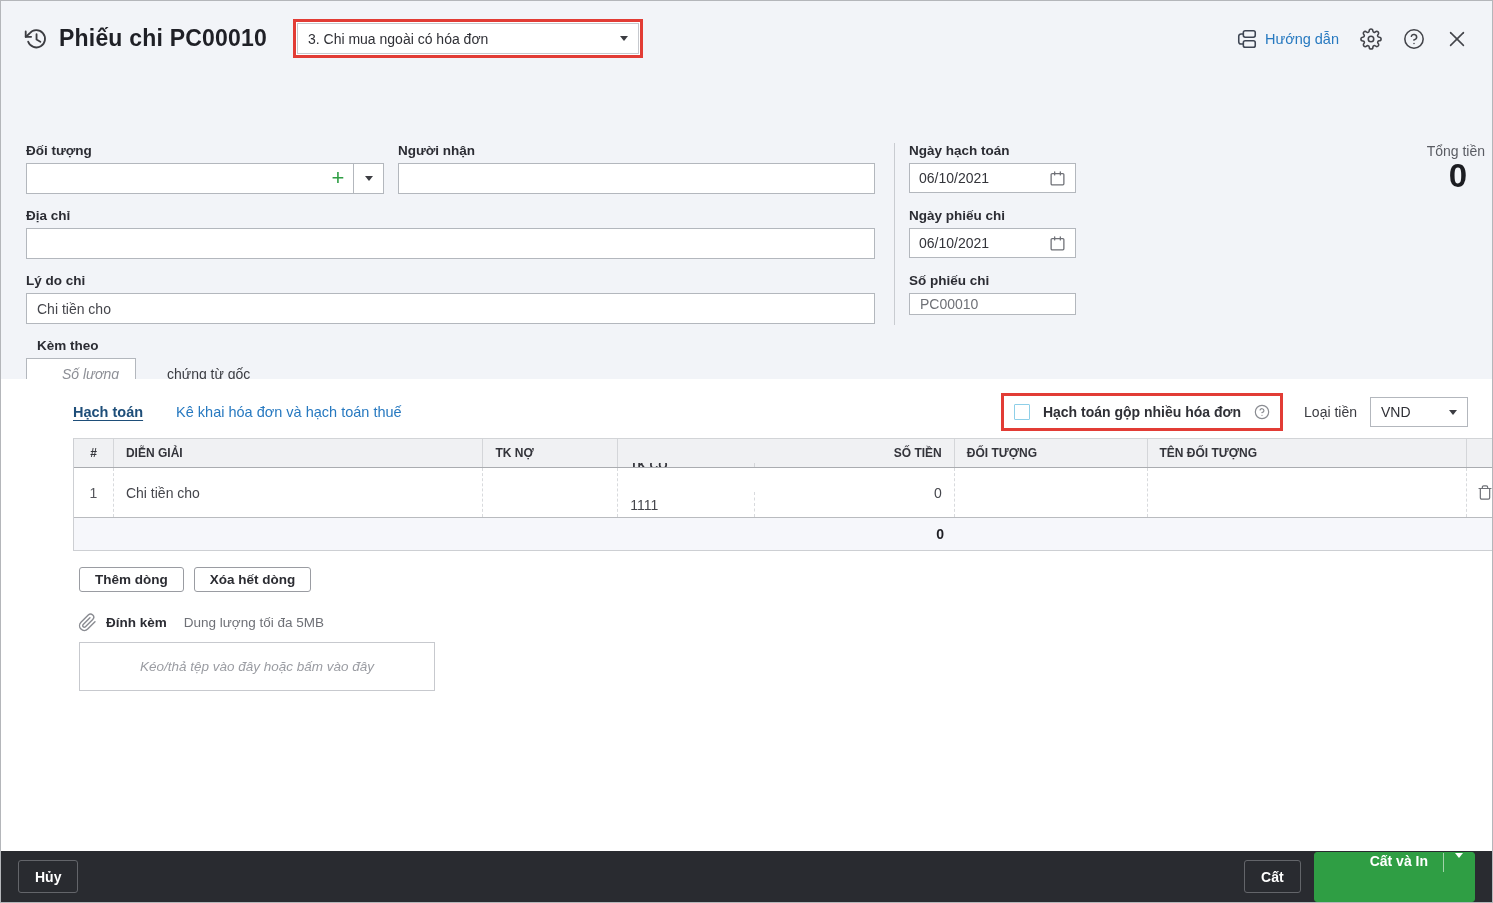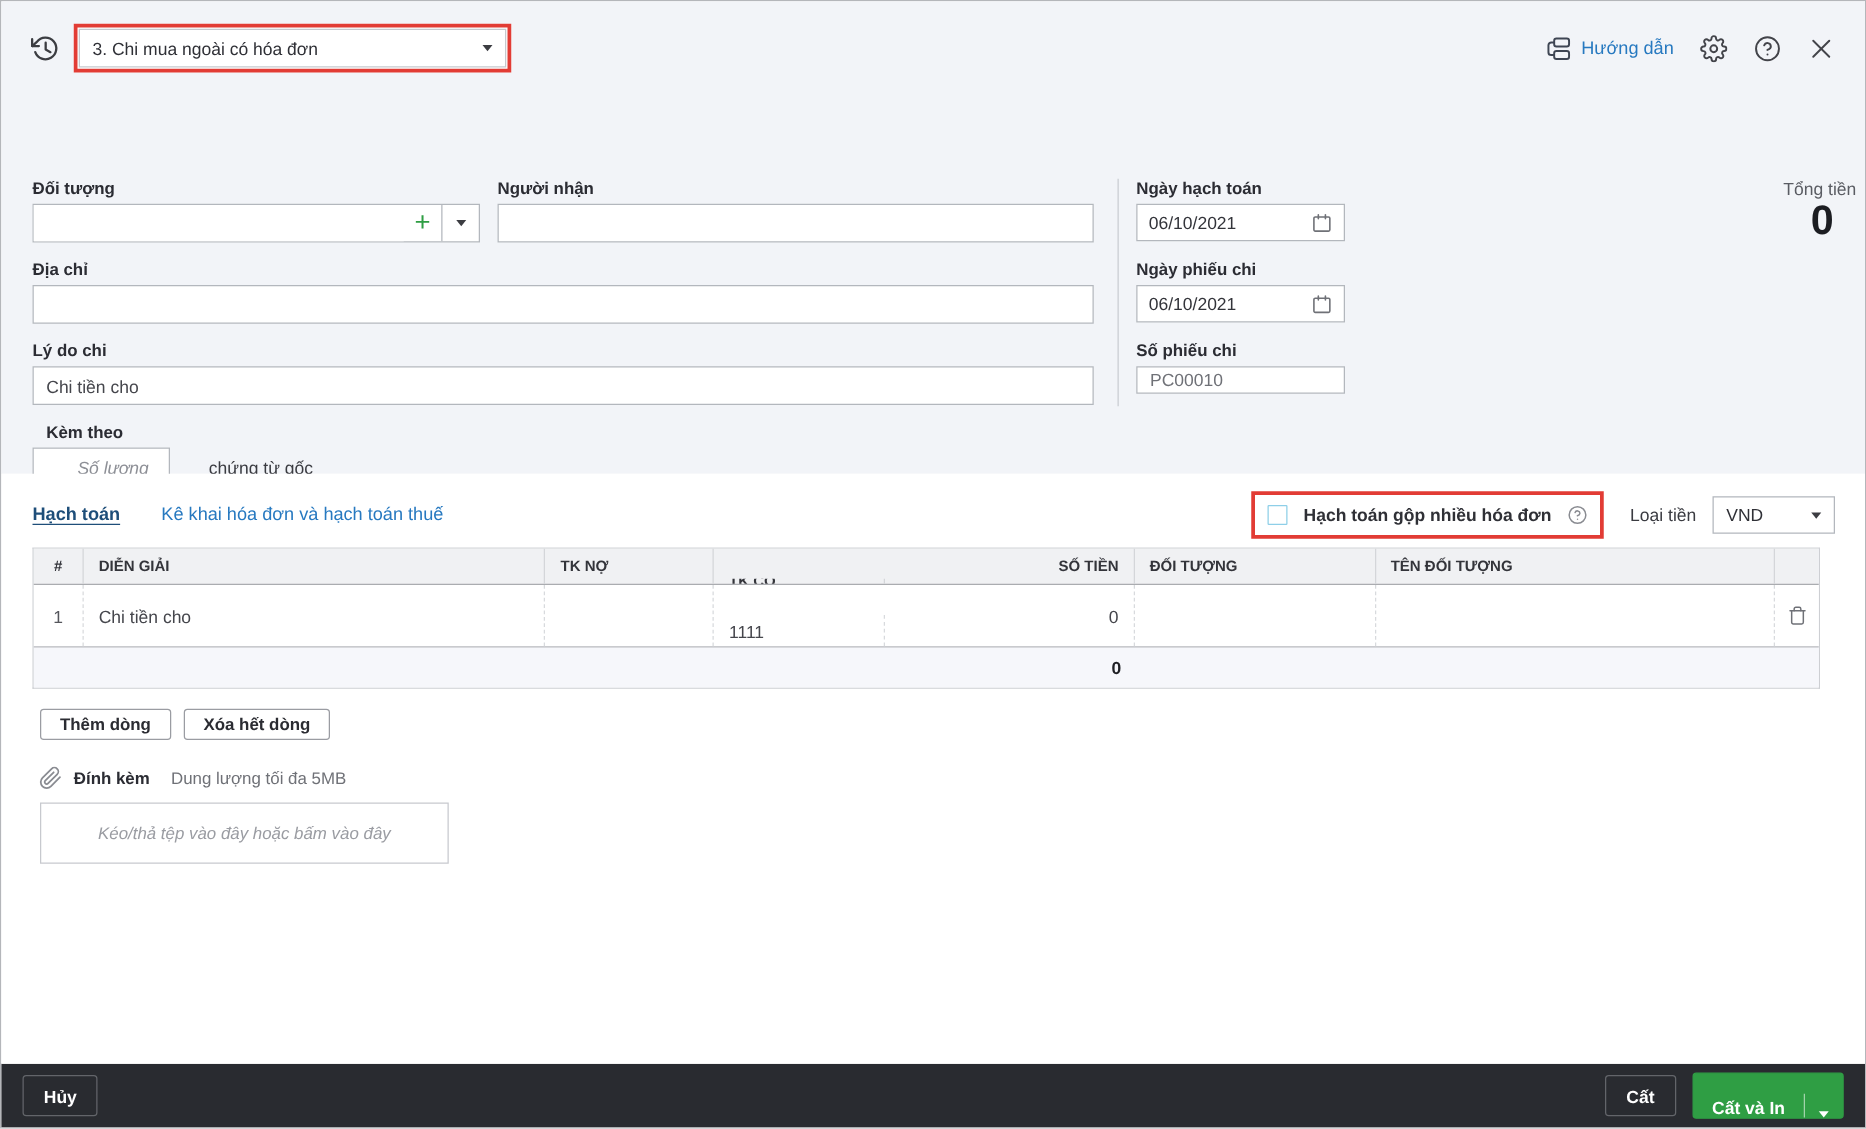"Phiếu chi PC00010" div.page-title { html: none -> <div>Phiếu chi PC00010</div> }
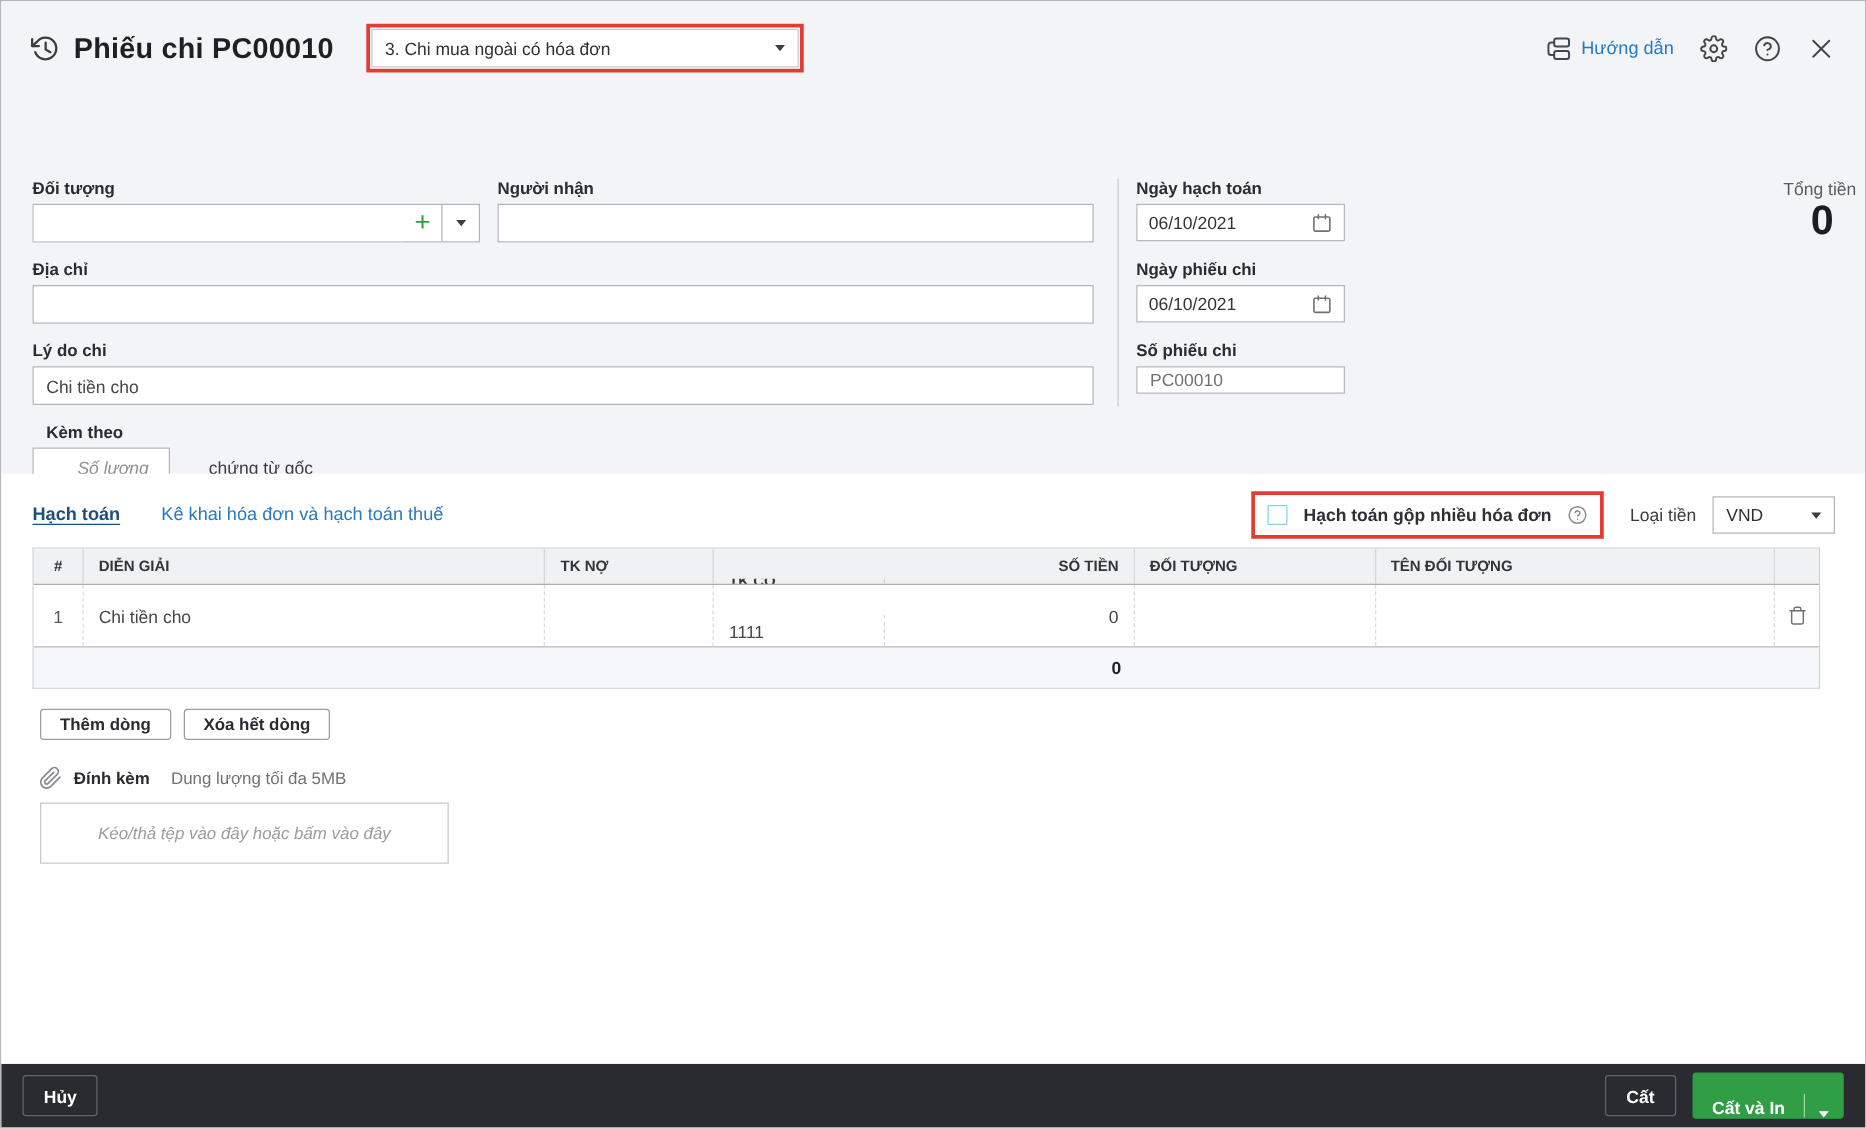"Hạch toán" .white-section { padding-left: none -> 47px }
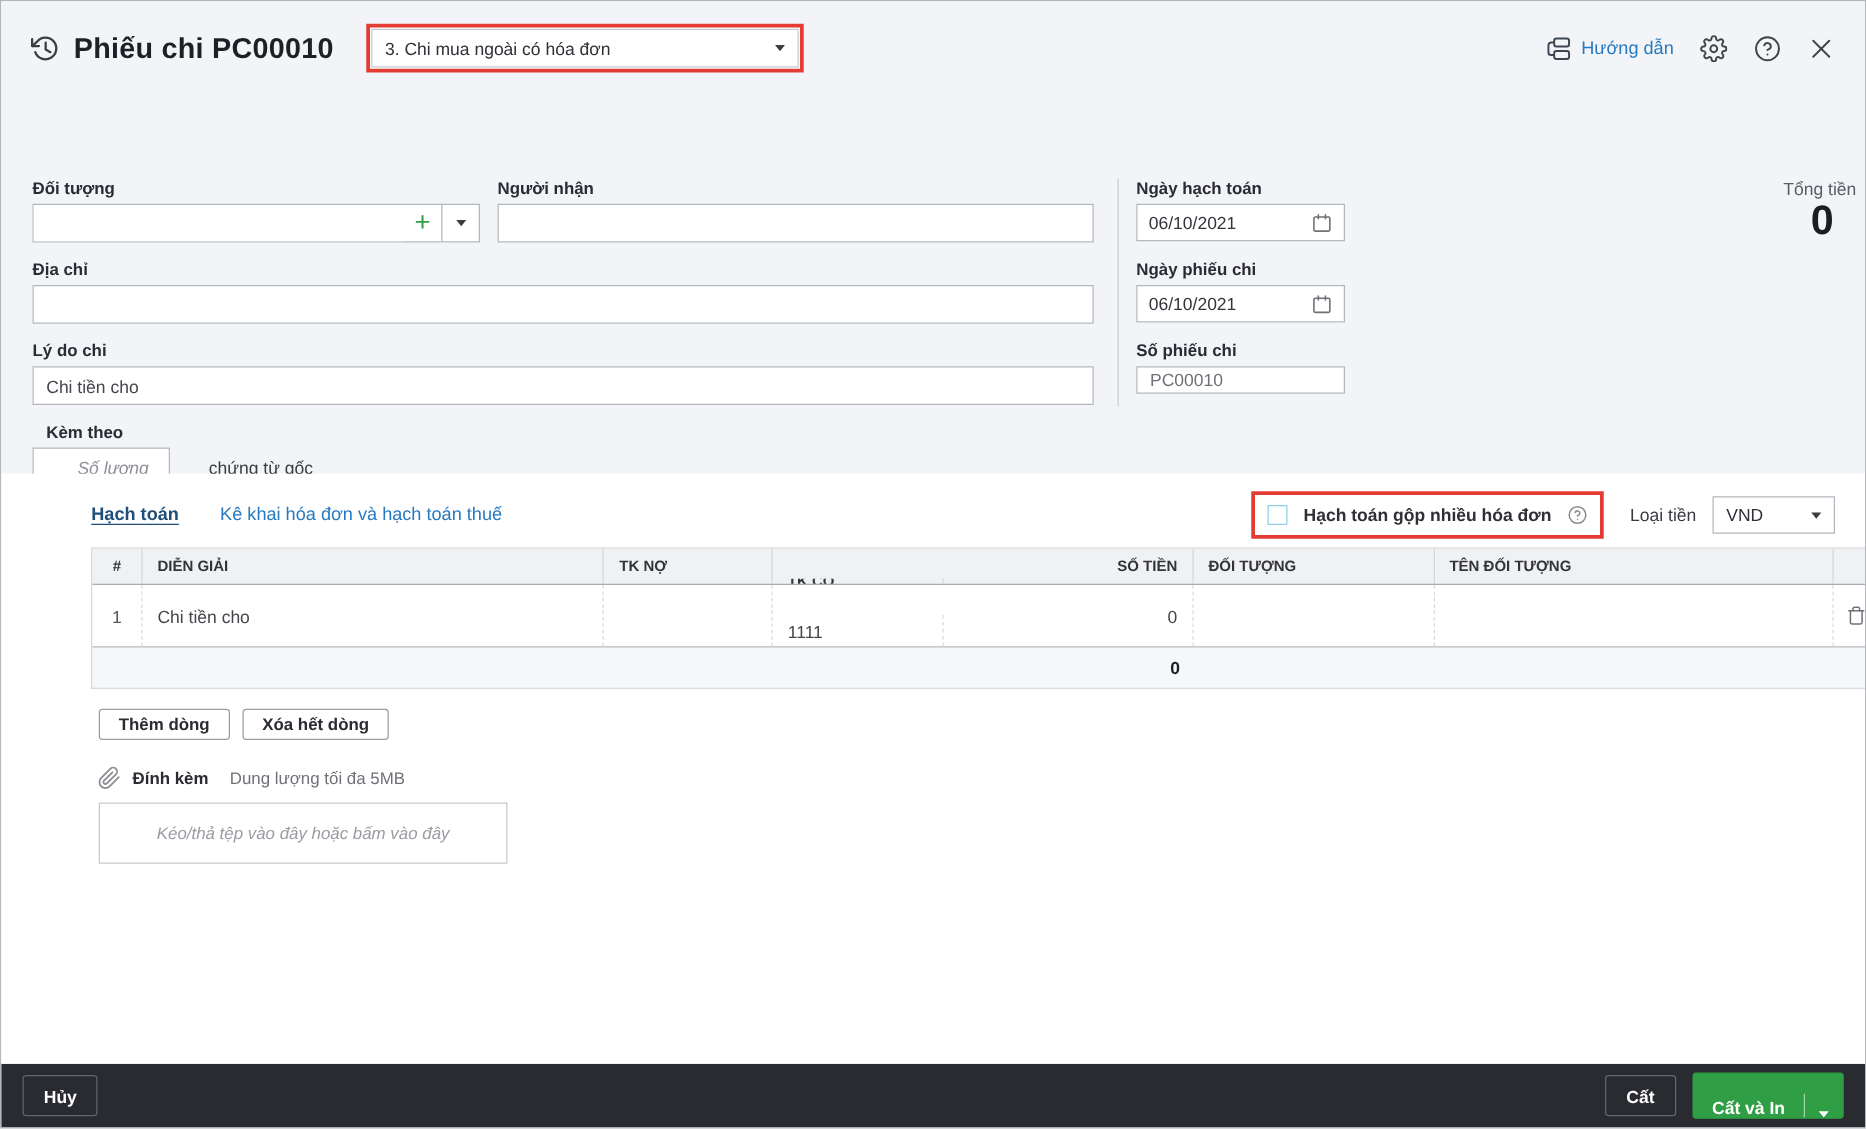"Kéo/thả tệp vào đây hoặc" .dropzone { width: 327px -> 356px }
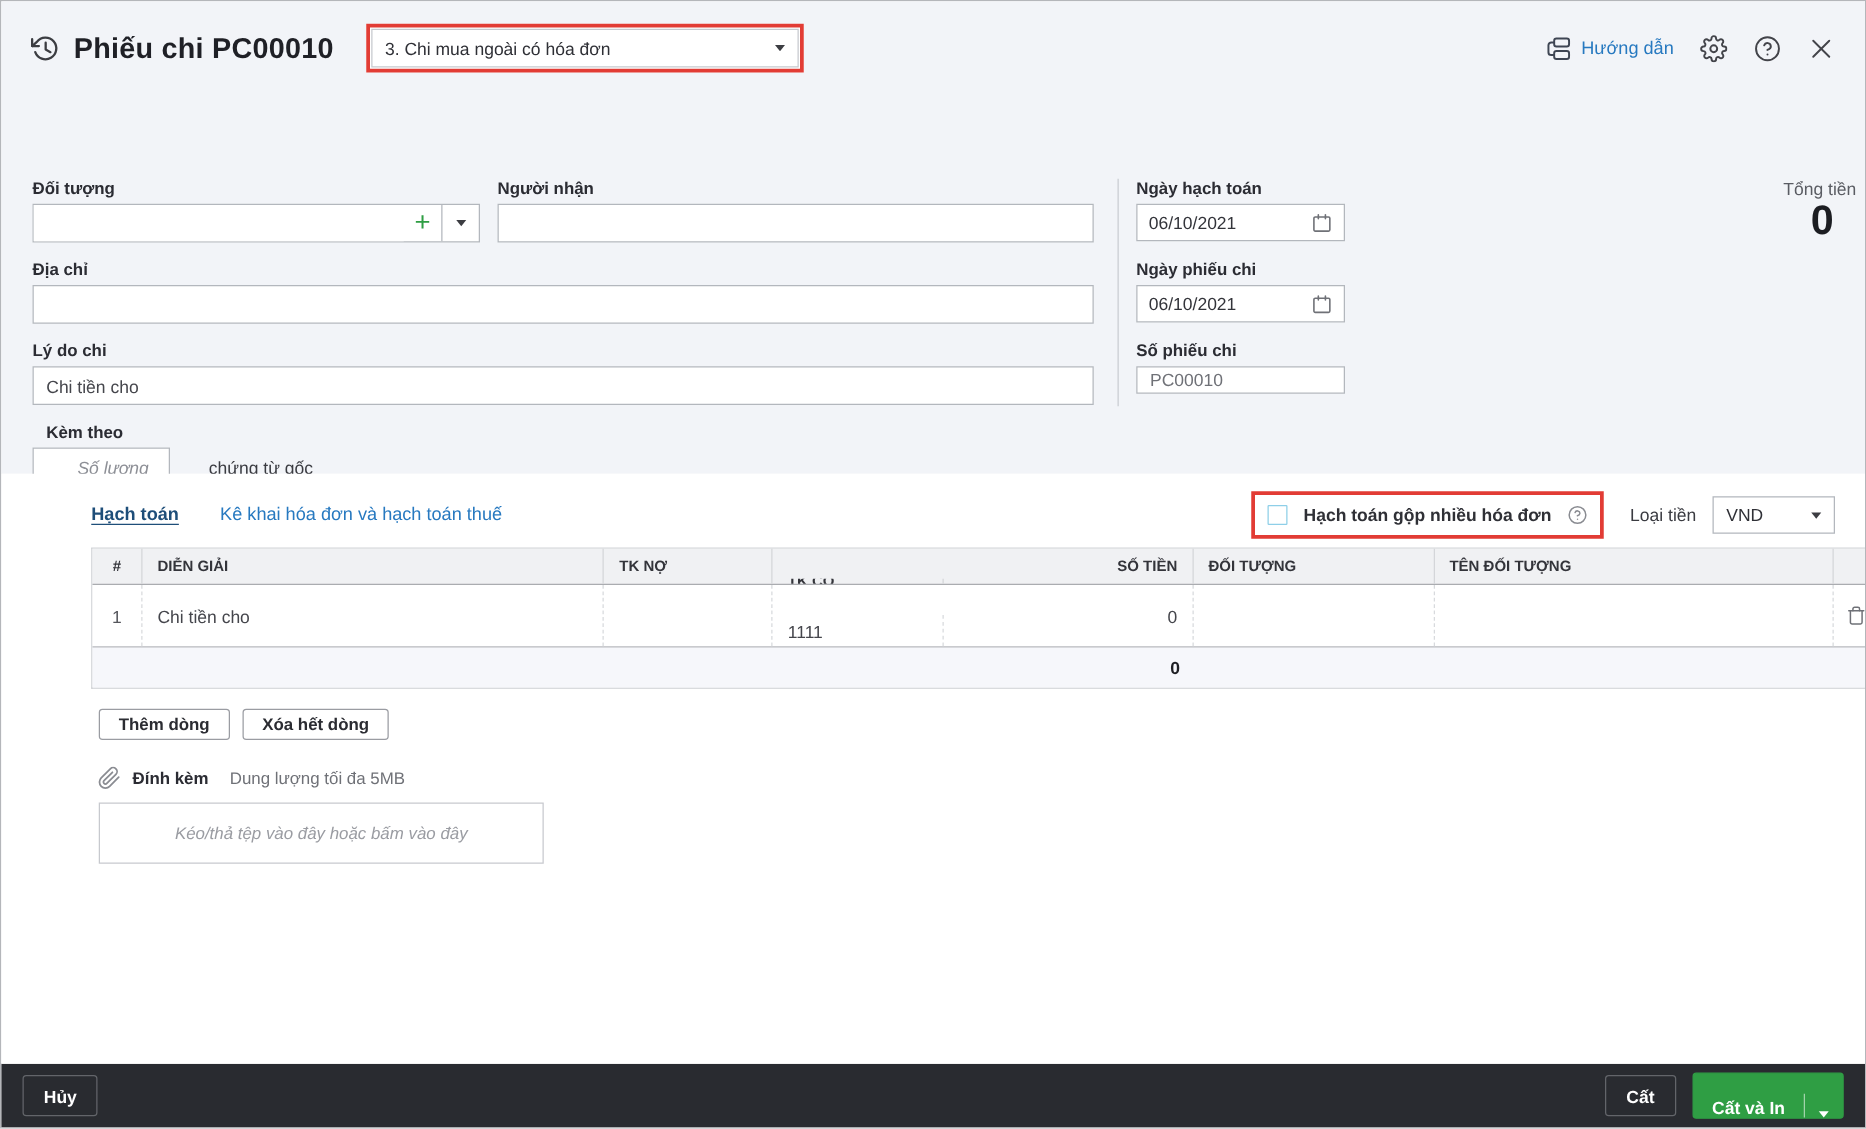"Cất và In" .btn-green { align-items: flex-end -> flex-start; height: 37px -> 50px; padding-left: none -> 40px }
